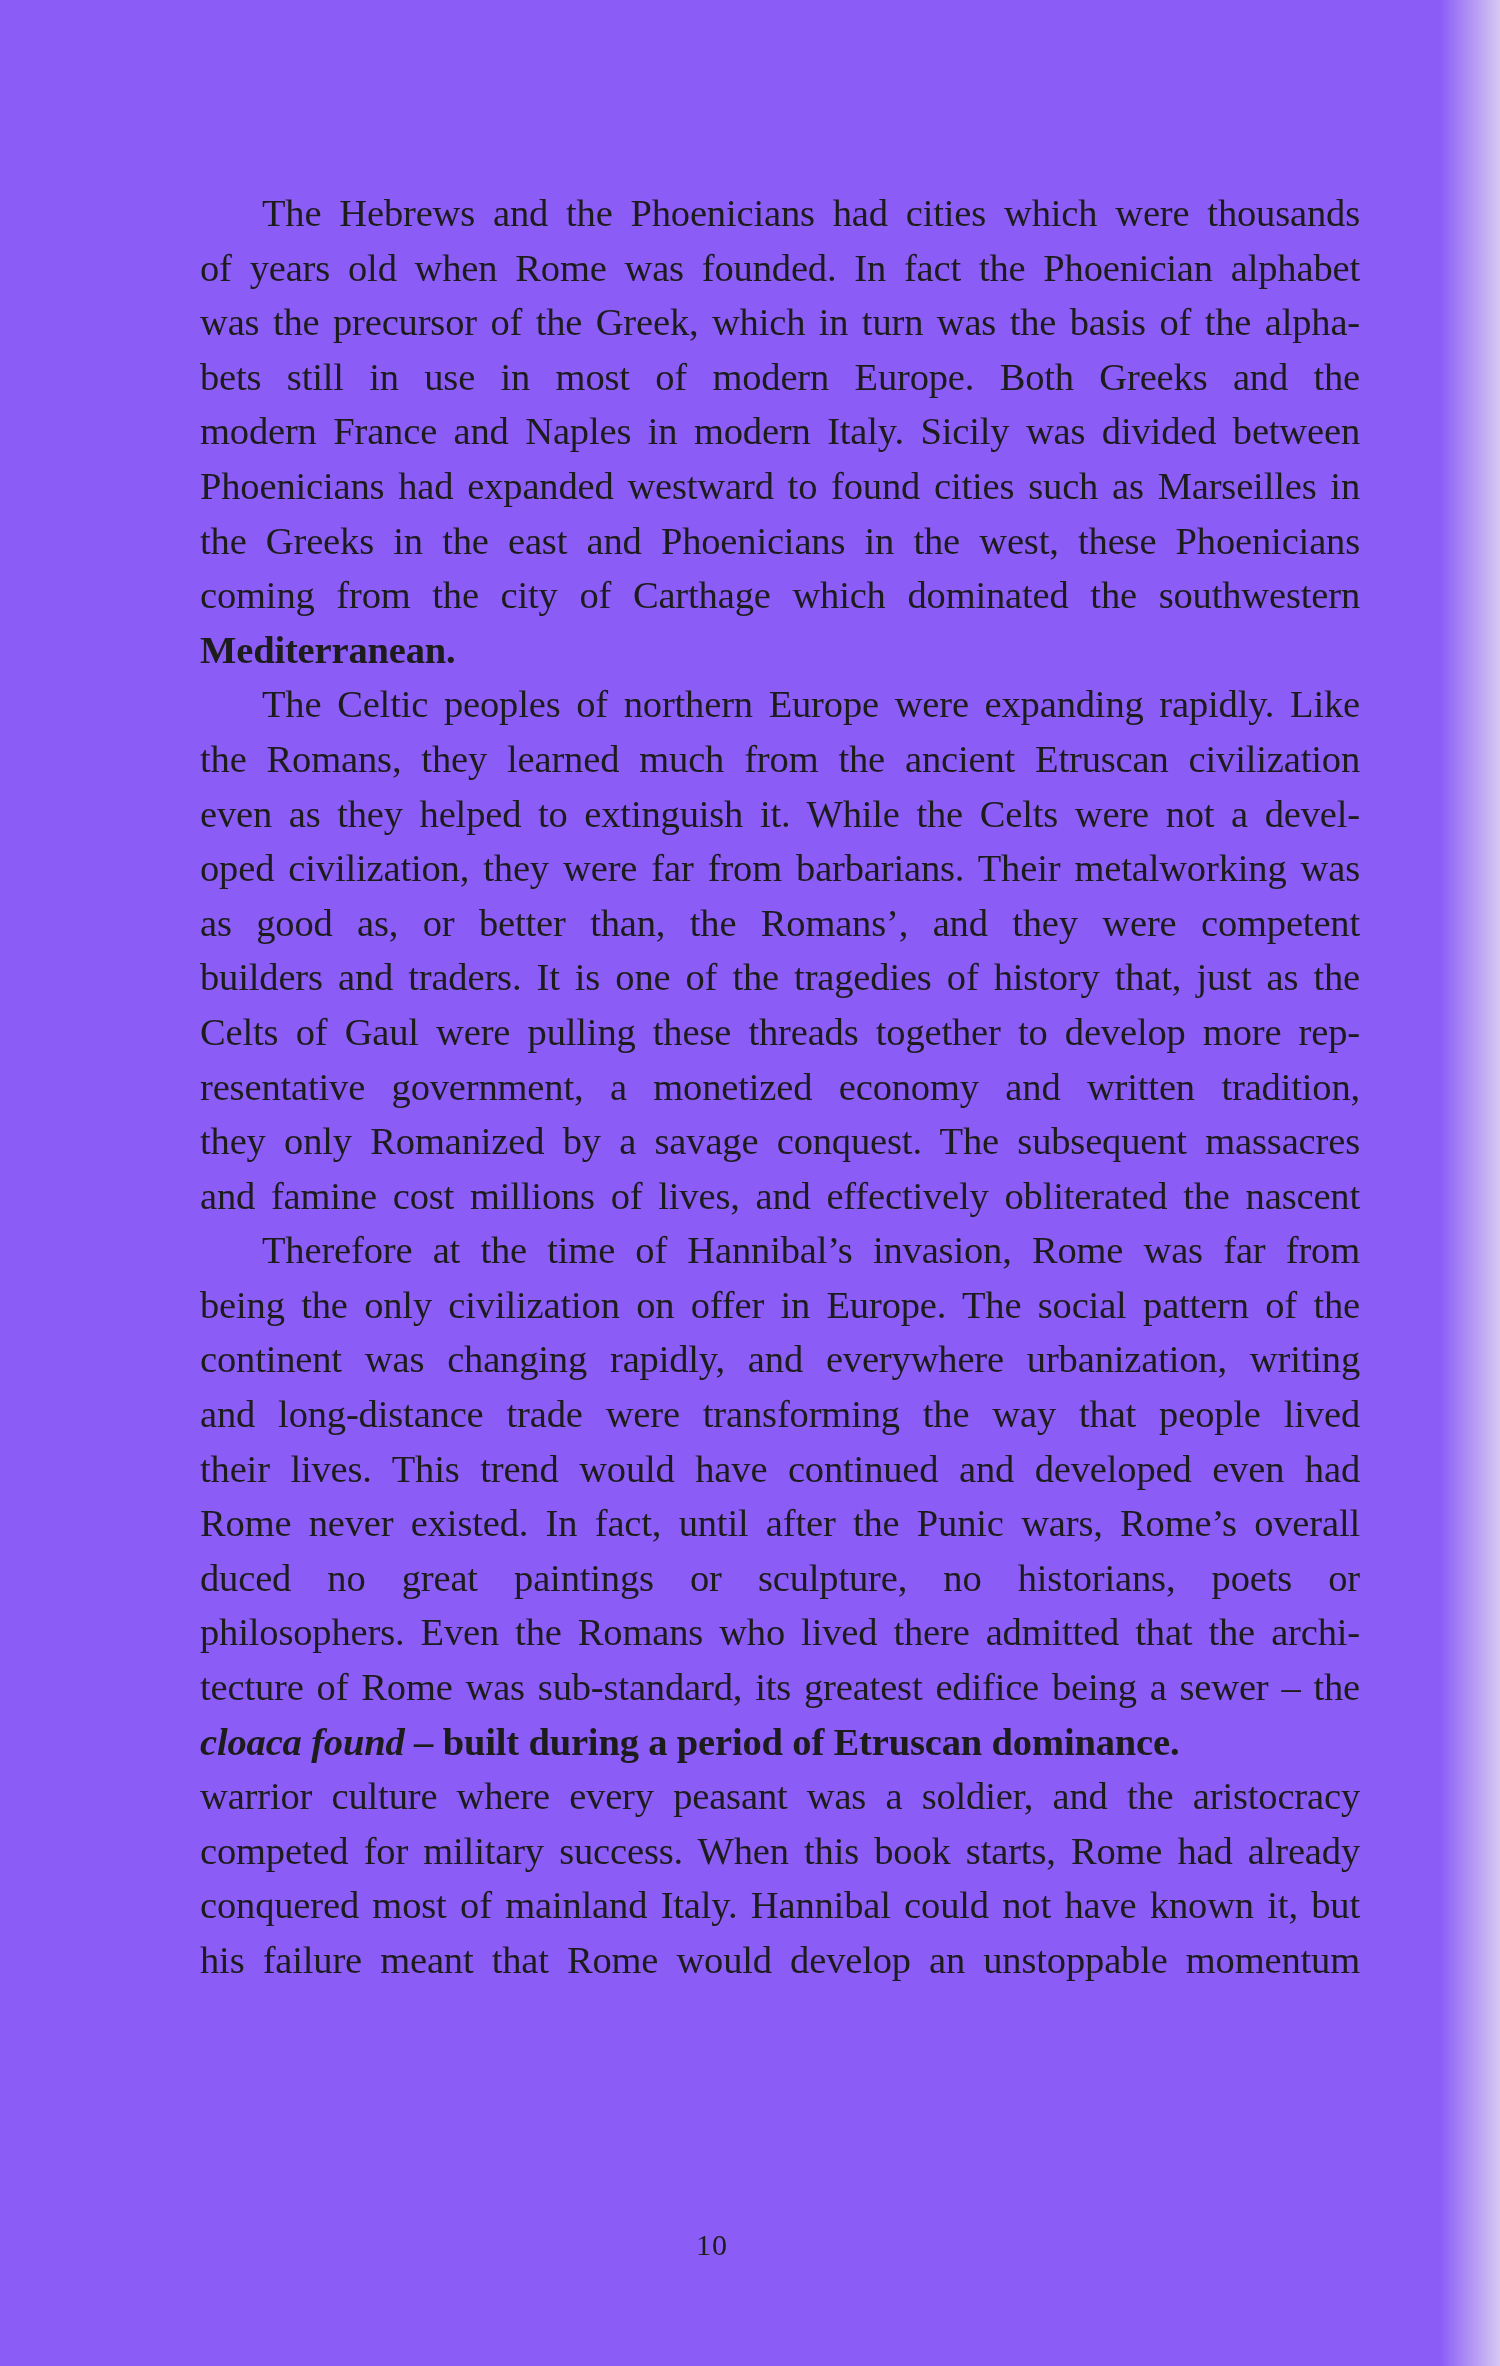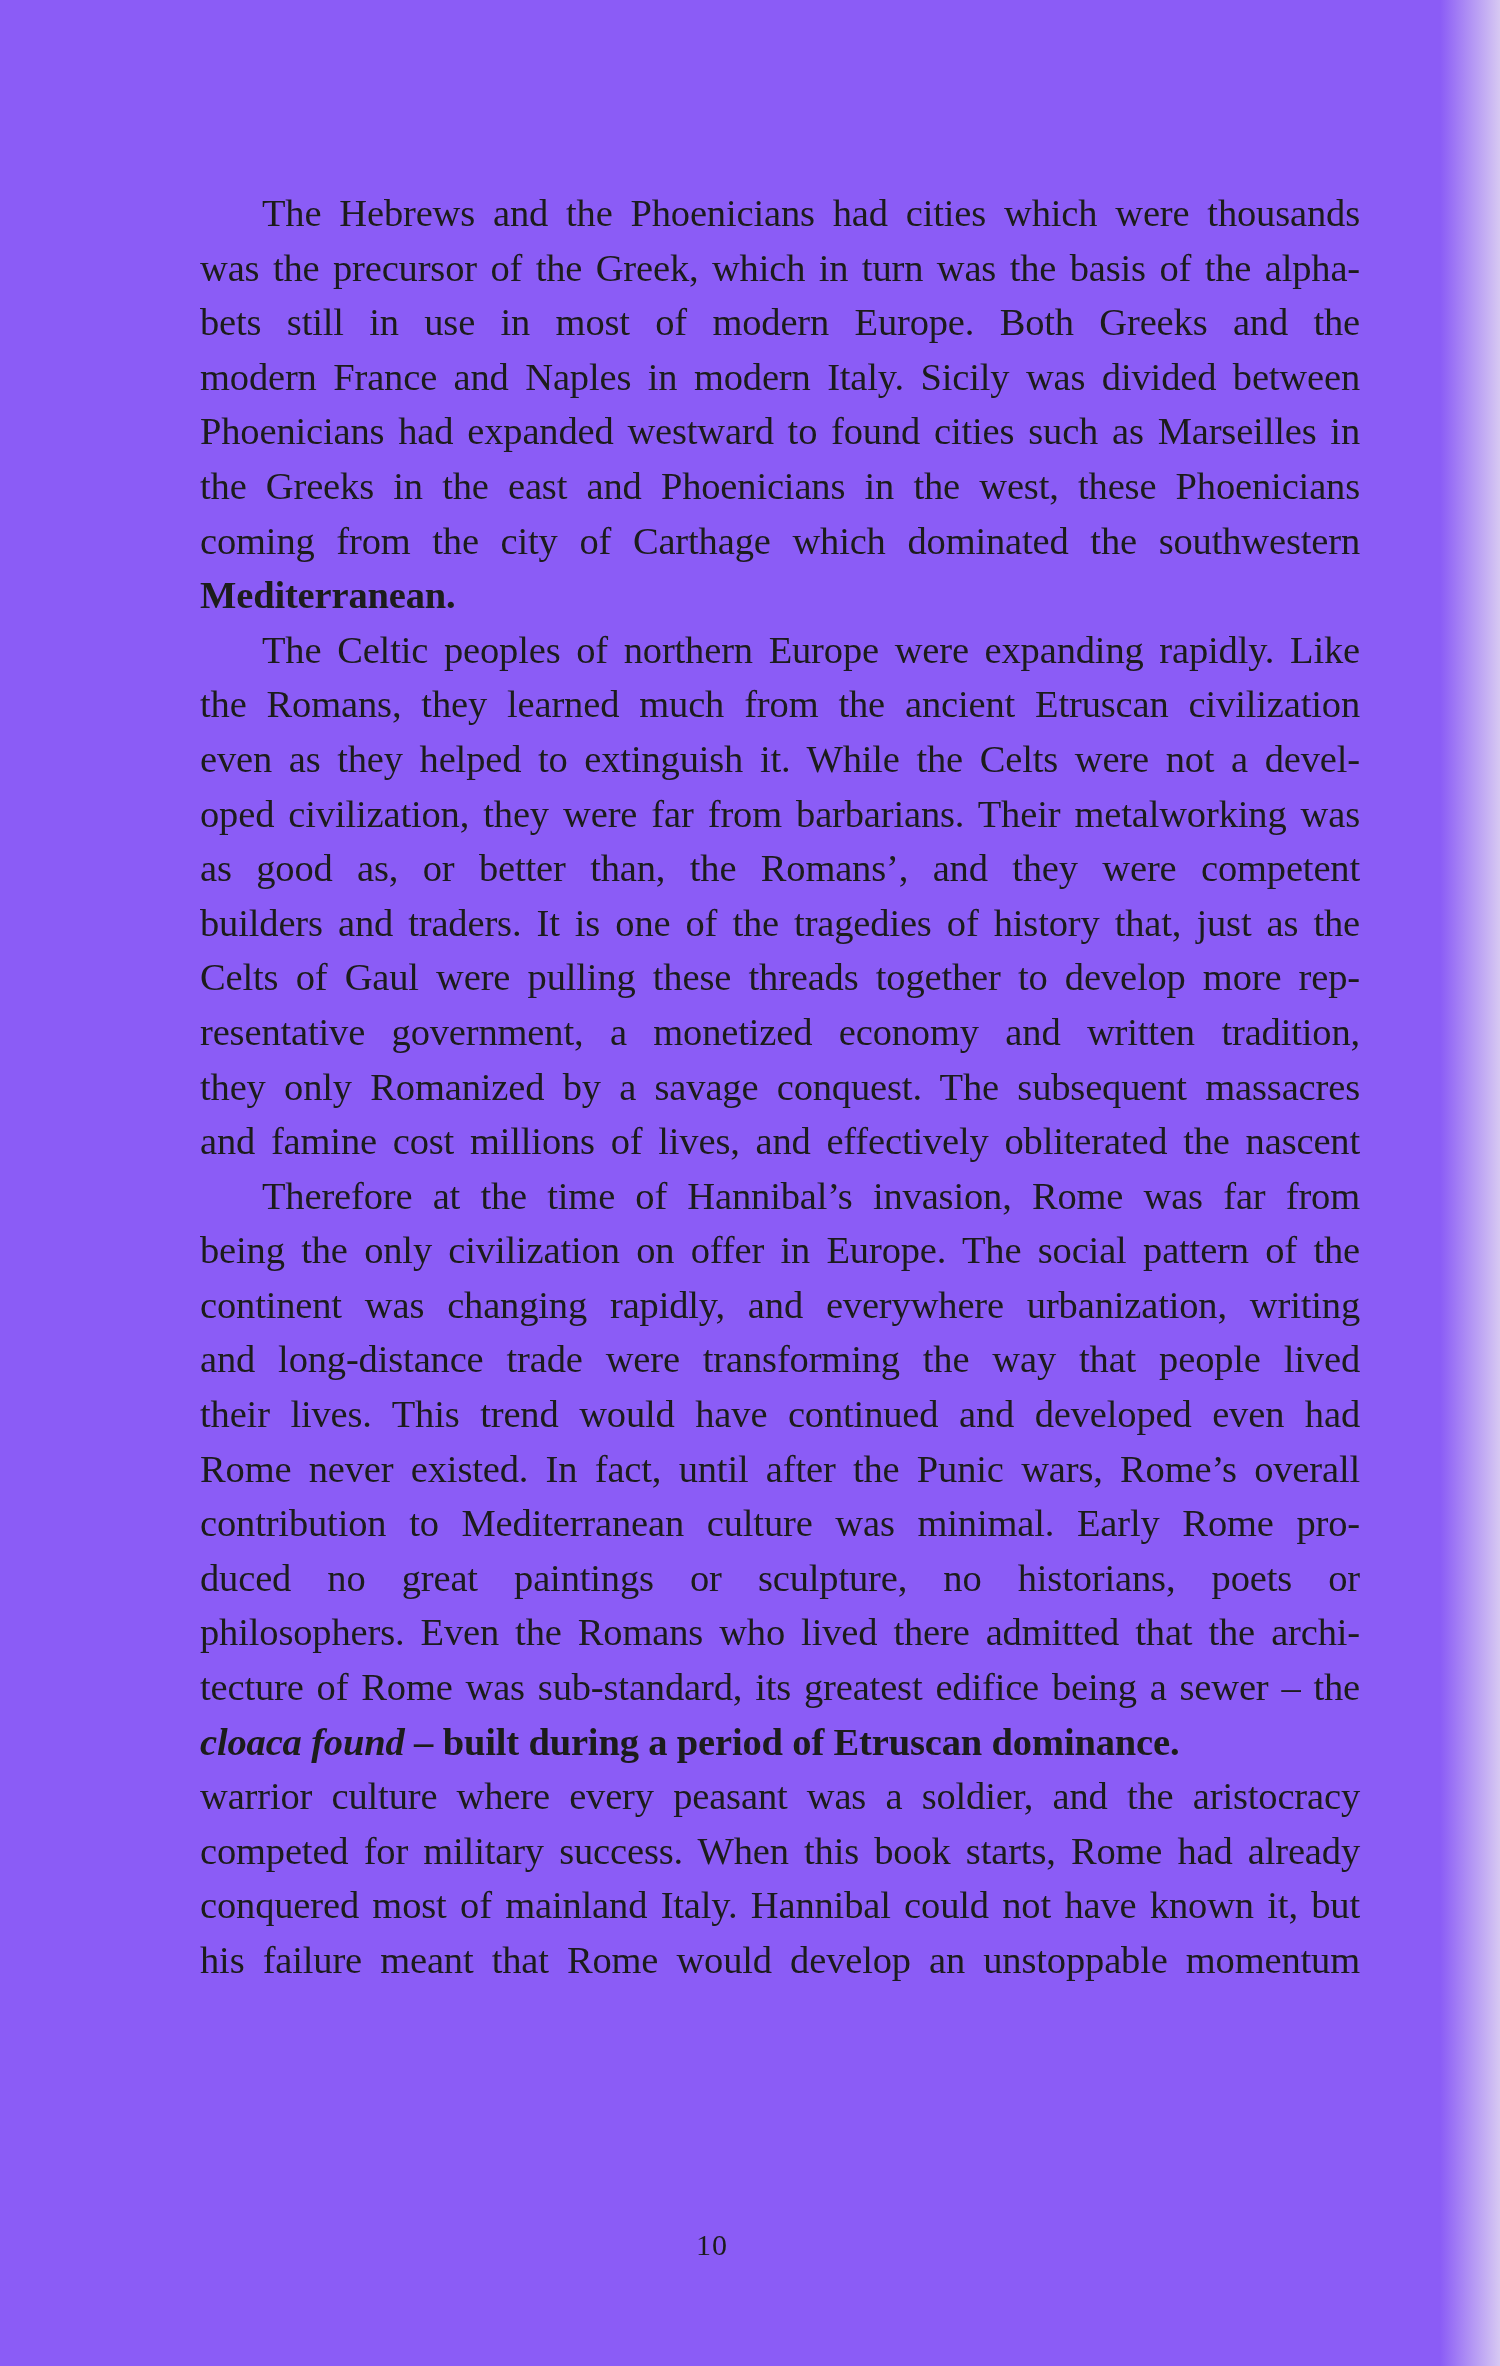"of years old when Rome" span.line { html: none -> <span>of years old when Rome was founded. In fact the Phoenician alphabet</span> }
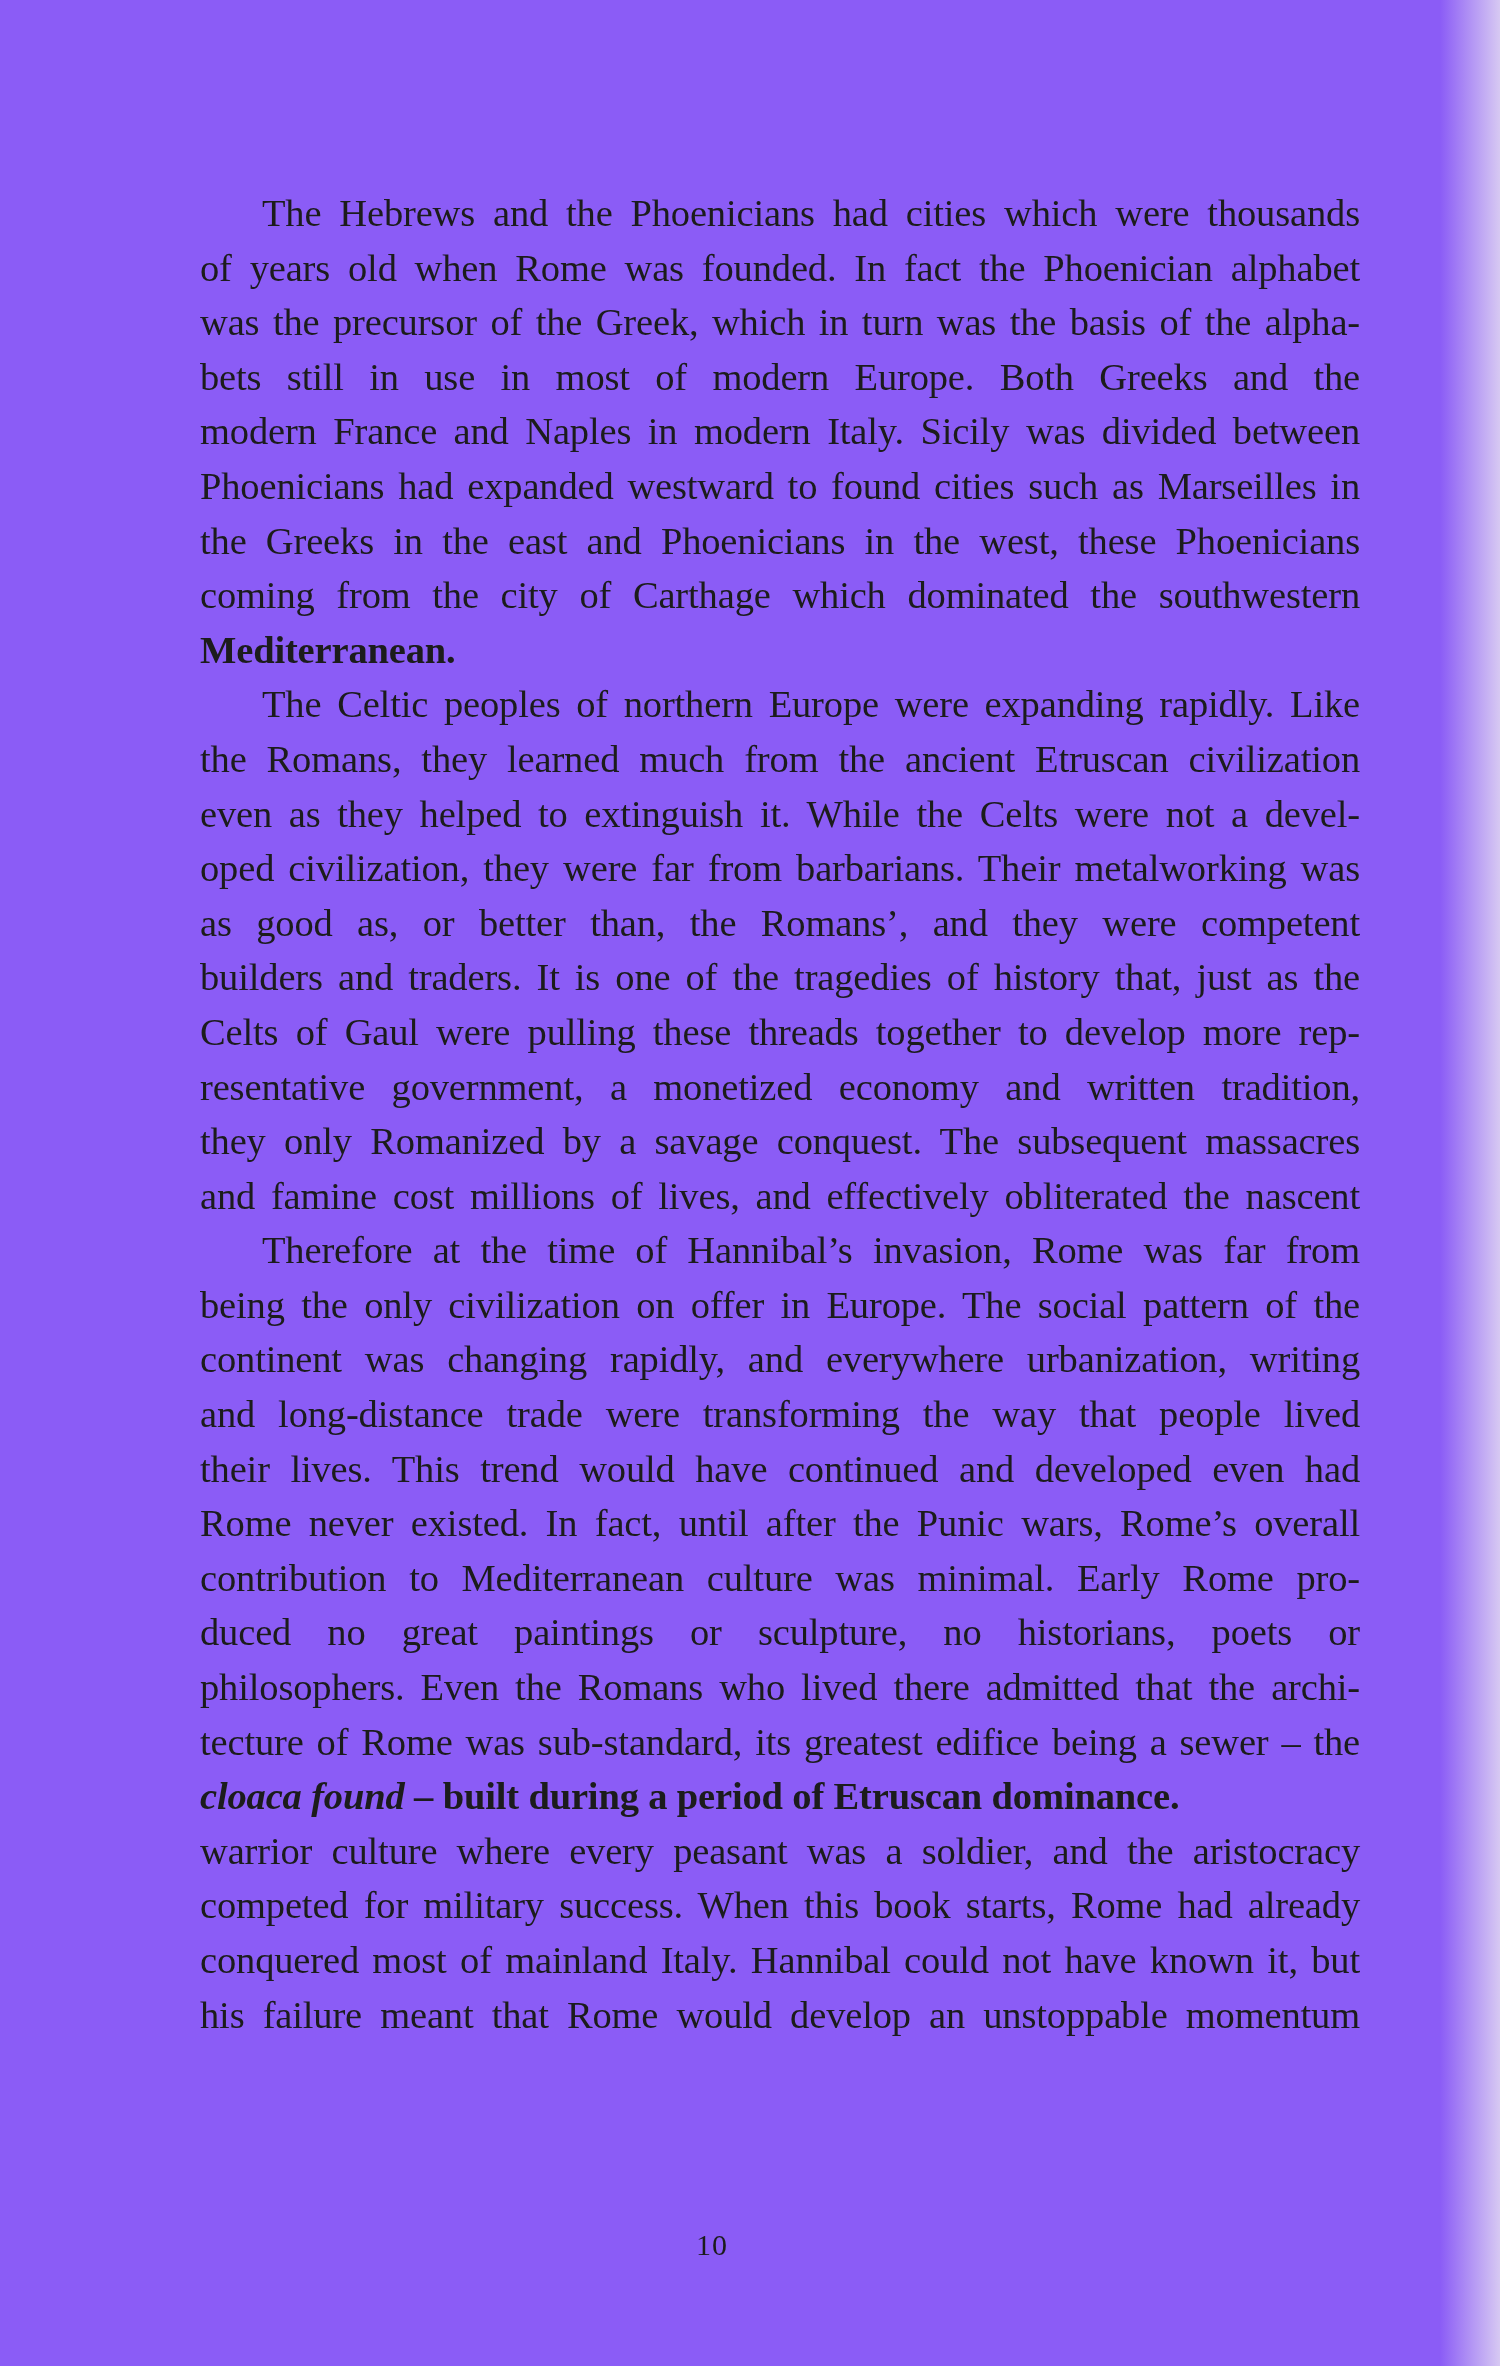"contribution to Mediterranean culture" span.line { html: <span>contribution to Mediterranean culture was minimal. Early Rome pro-</span> -> none }
